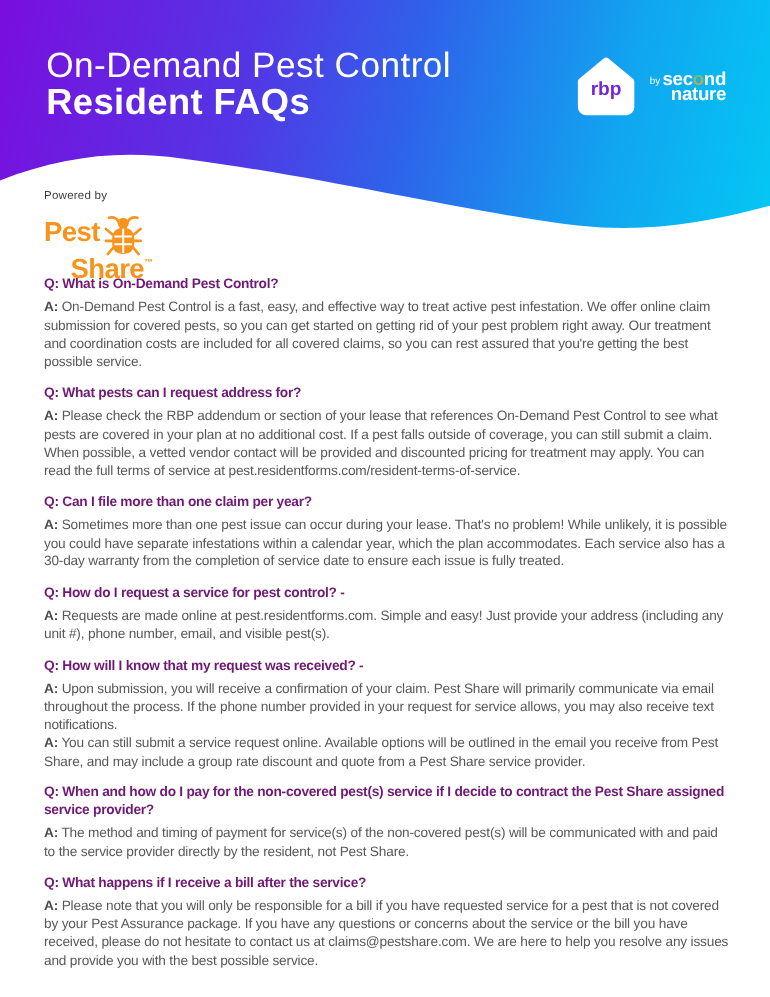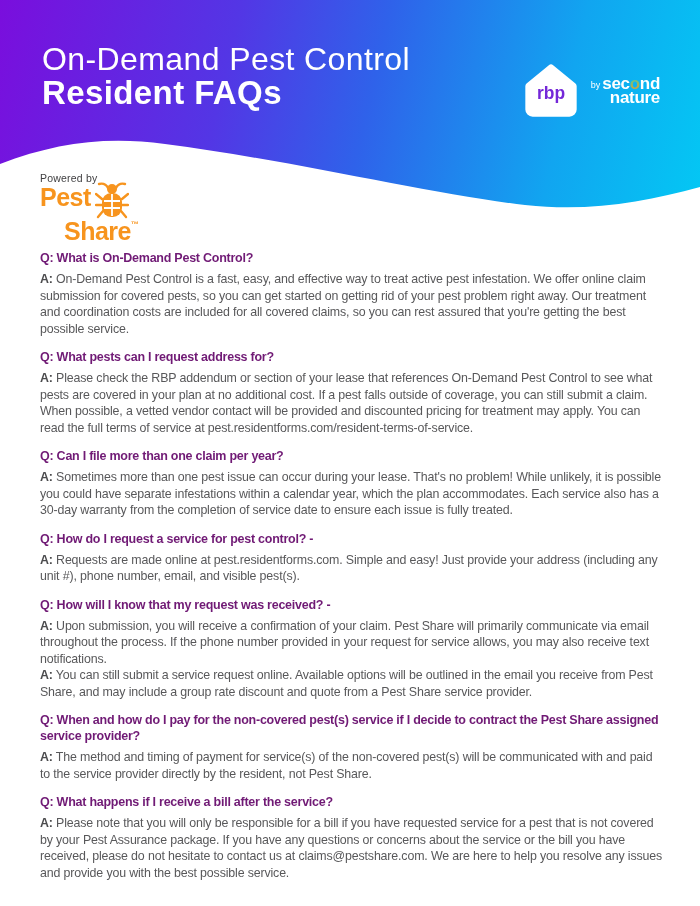"rbp" .brand { top: 60px -> 48px }
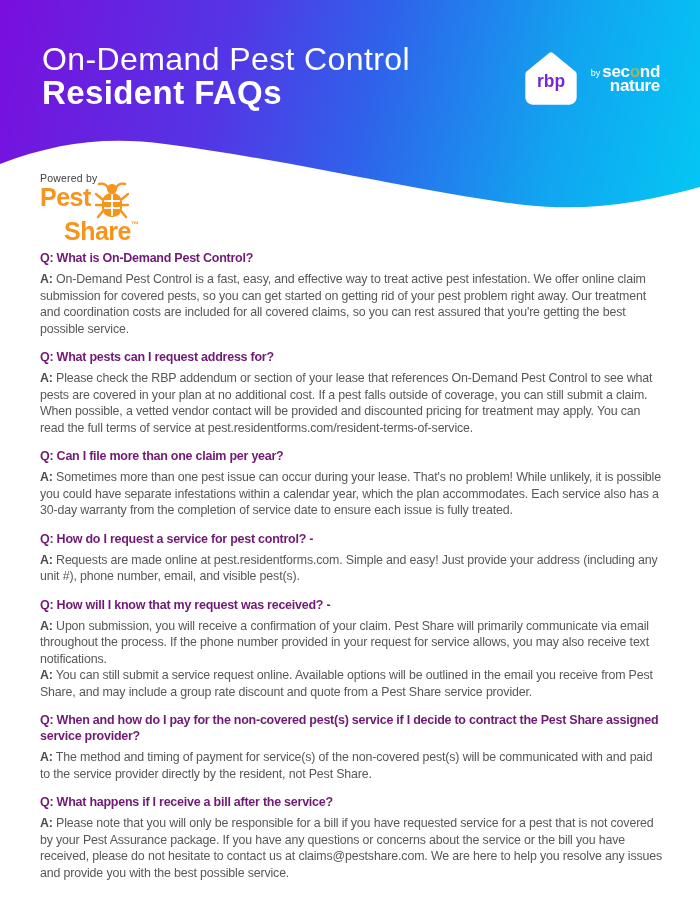"Powered by" .powered-label { margin-bottom: 2px -> 16px }
